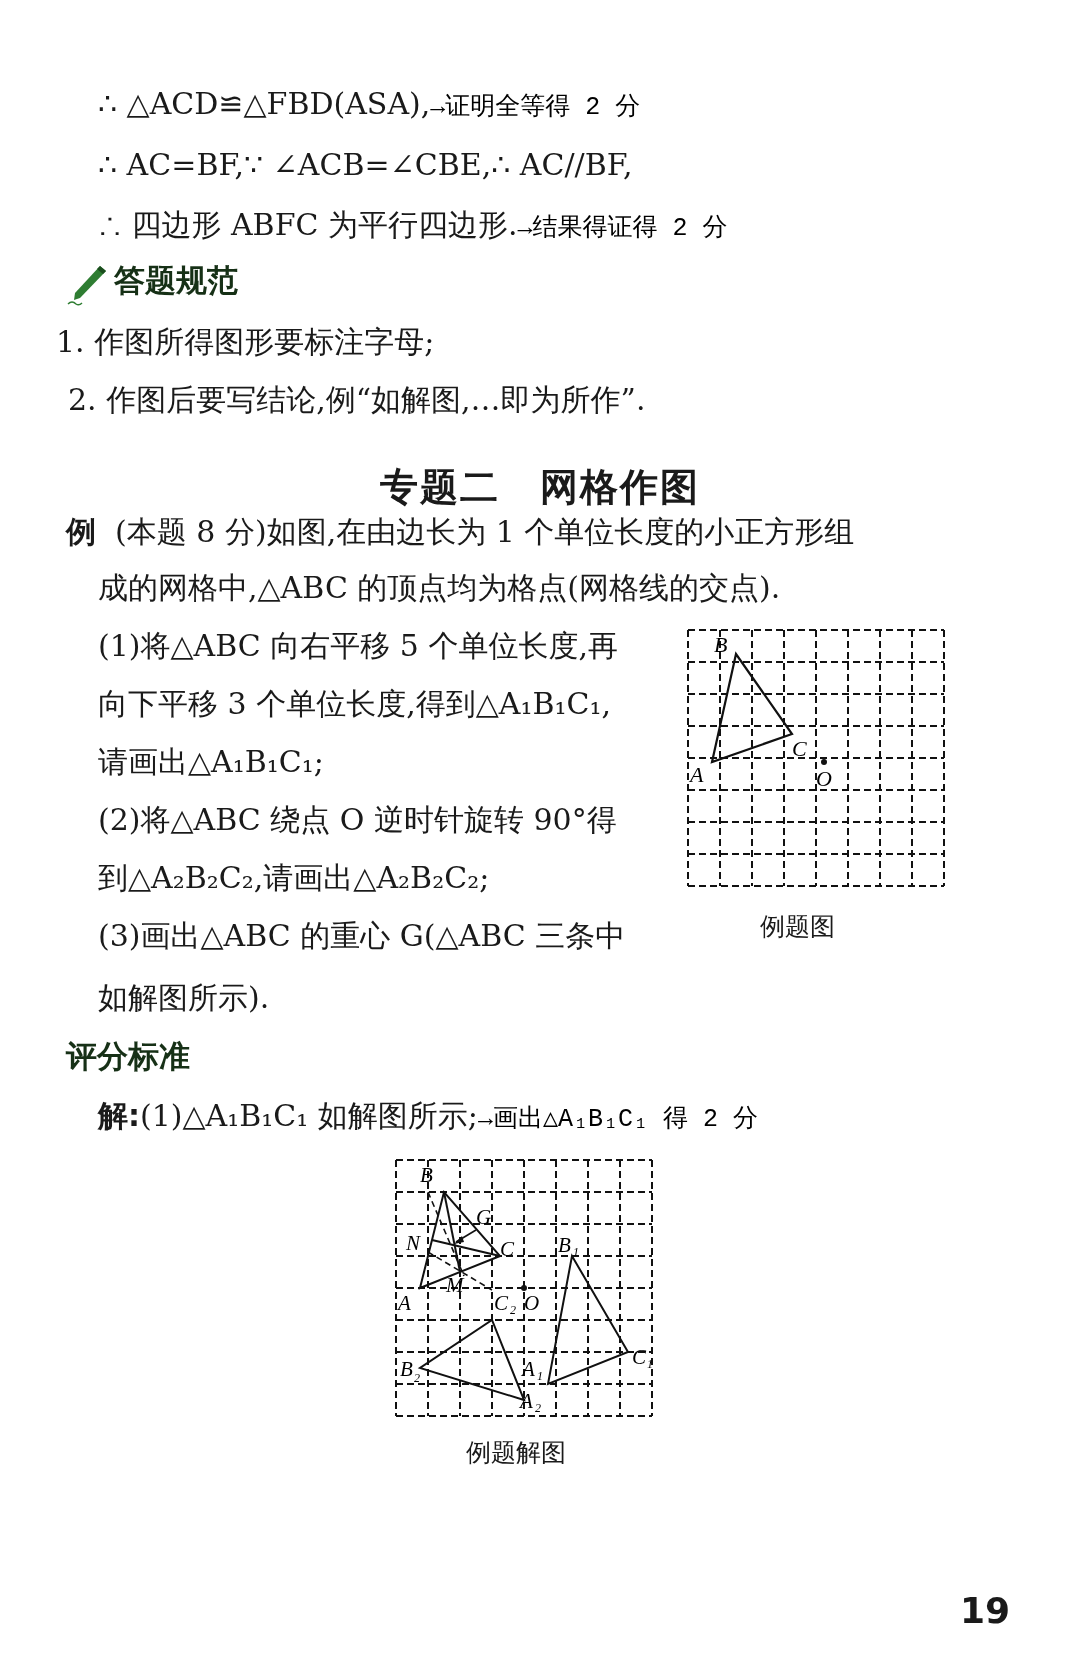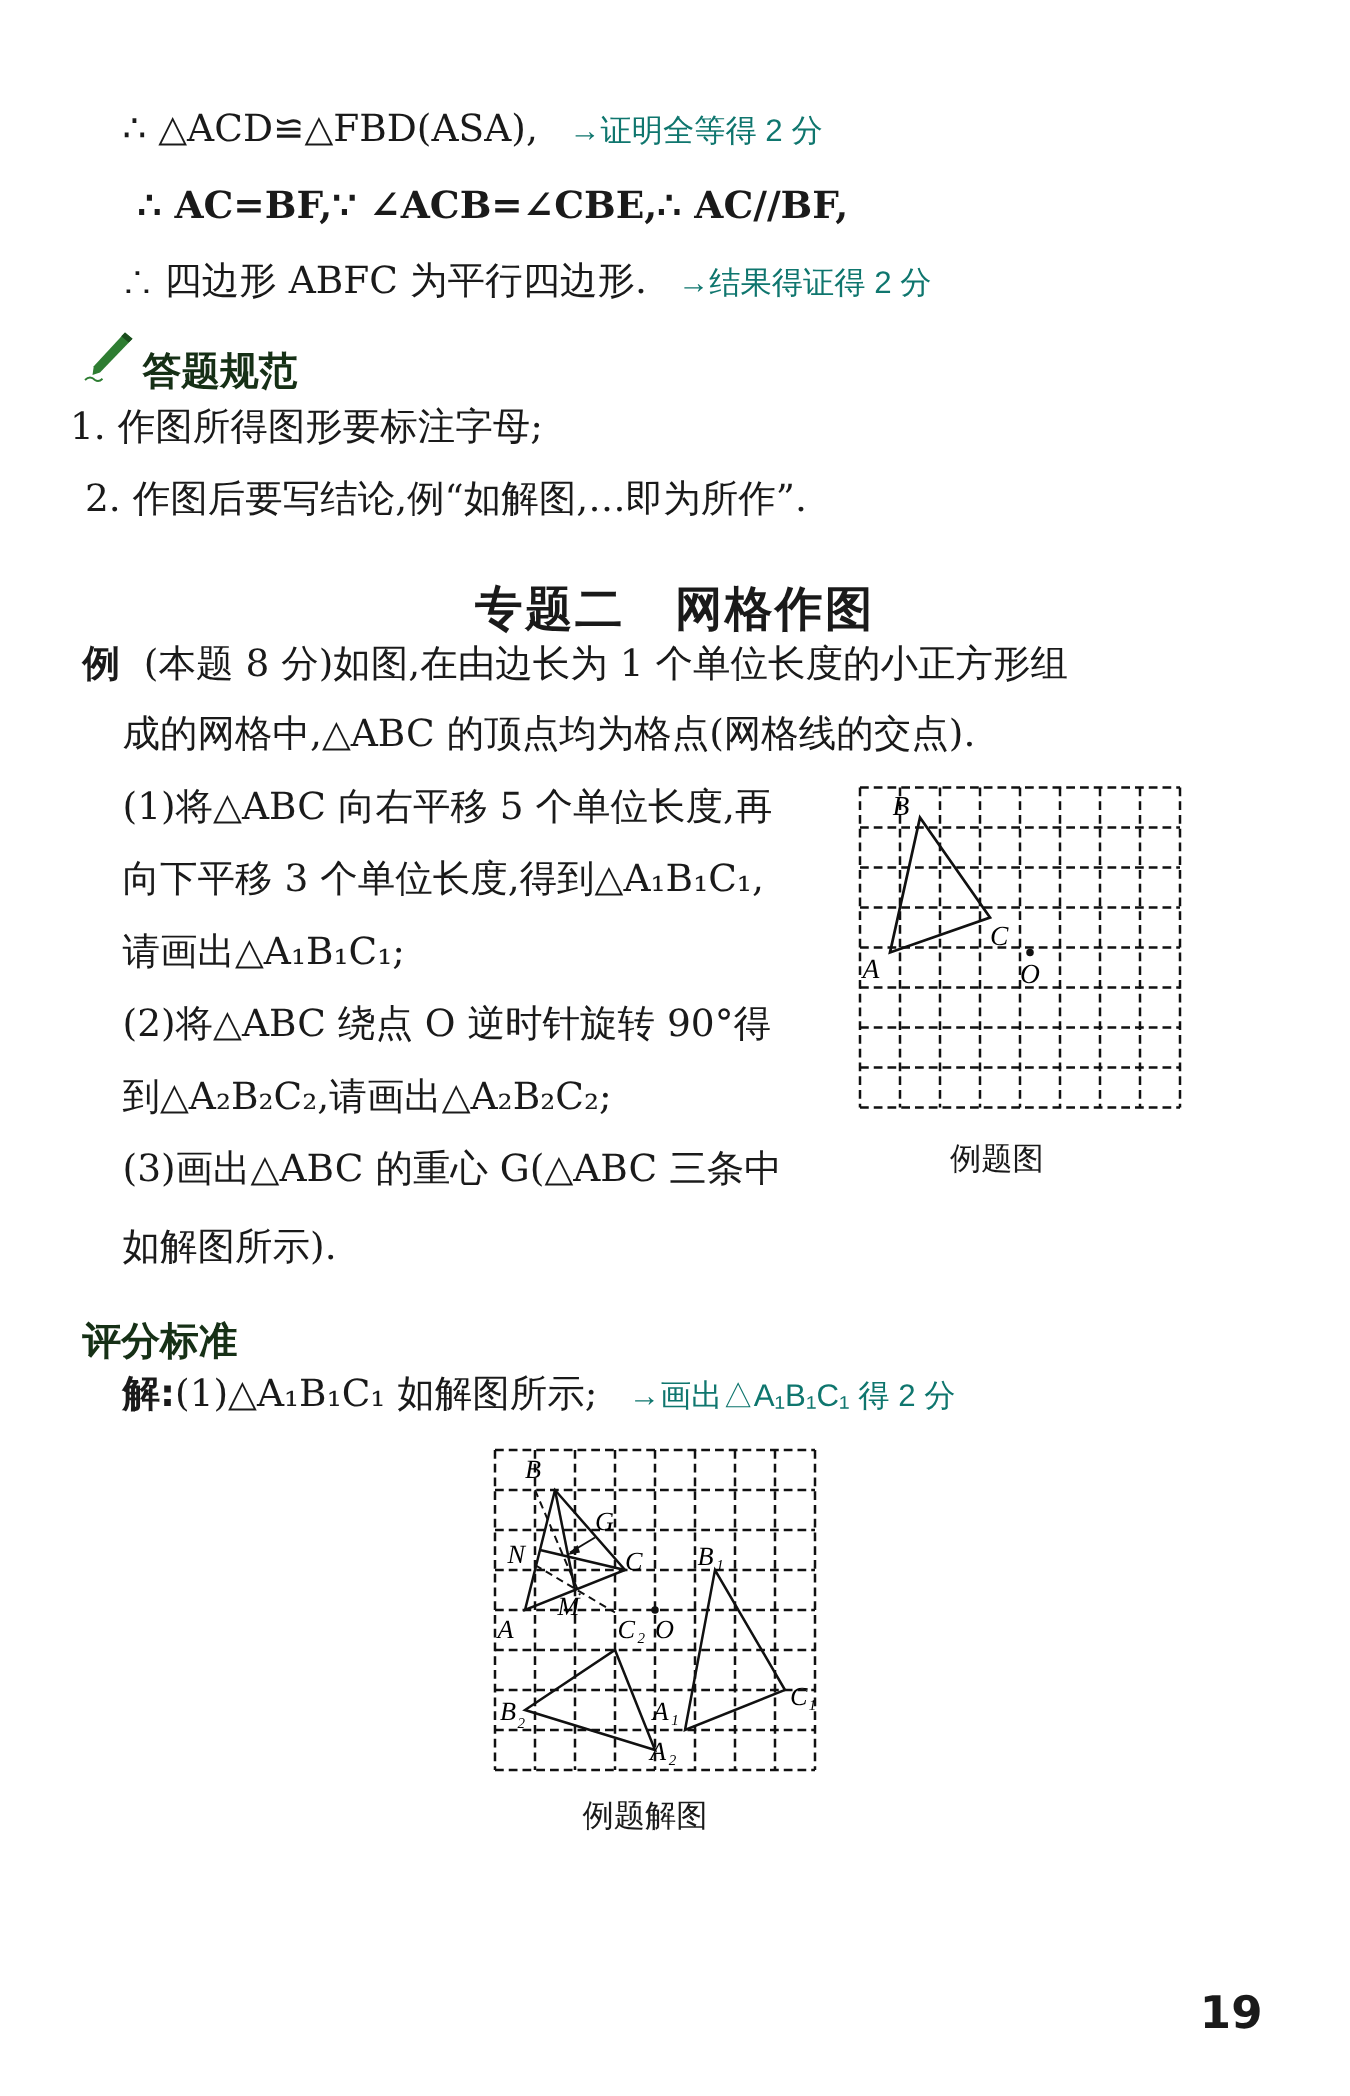"→证明全等得 2 分" .green { color: #0f766e -> #000000; font-family: Liberation Sans, sans-serif -> Liberation Mono, monospace; margin-left: 25px -> none }
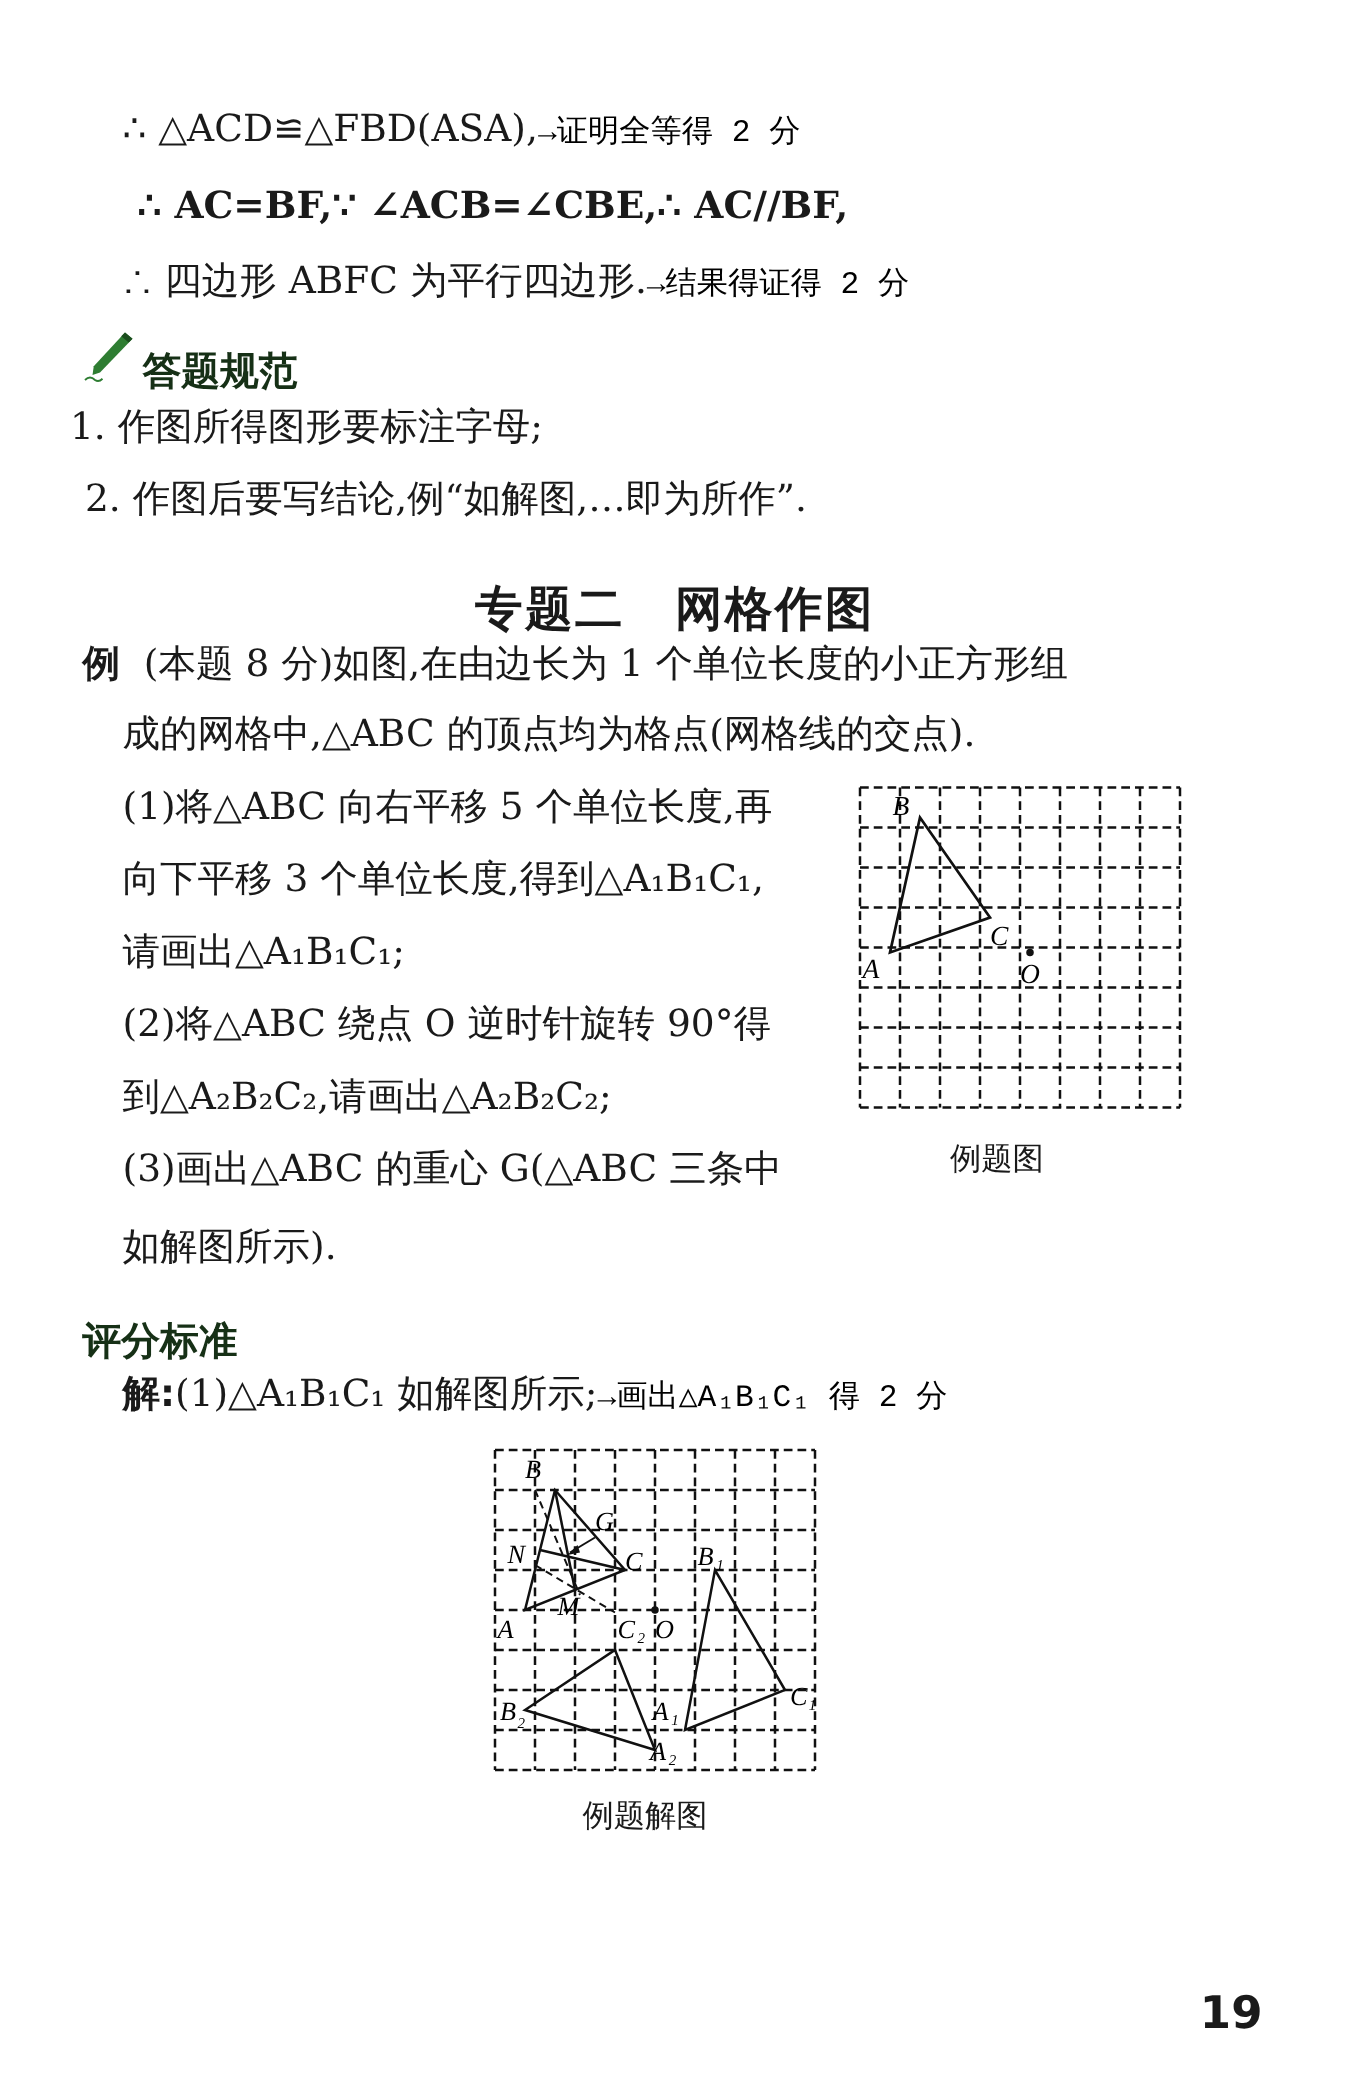"∴ AC=BF,∵ ∠ACB=∠CBE,∴ AC//BF," div.line { font-weight: bold -> none; left: 110px -> 98px }
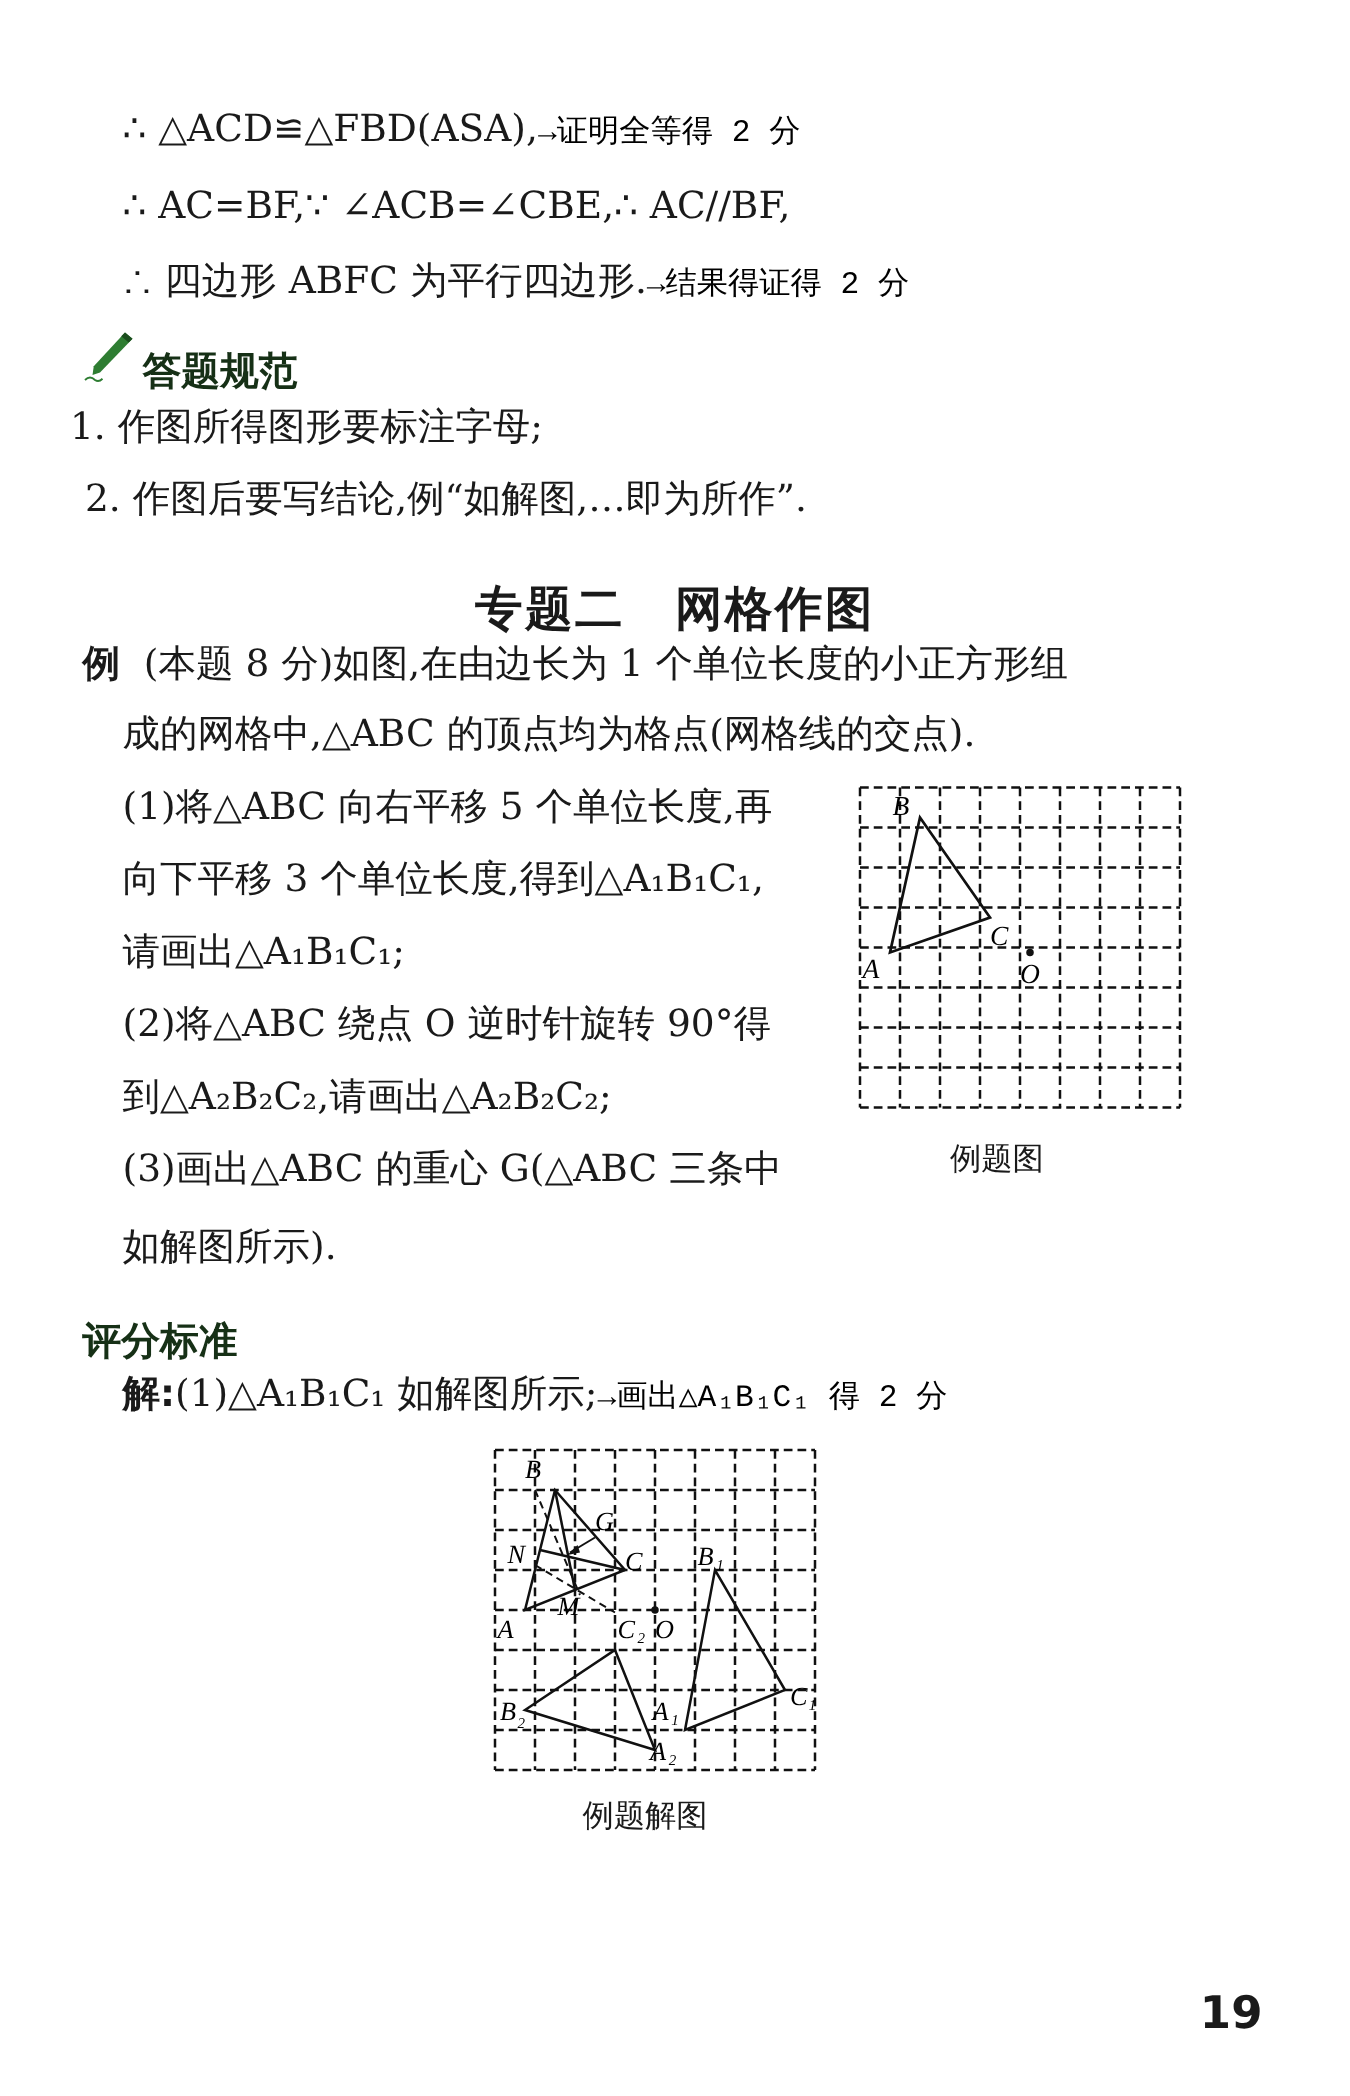"答题规范" .heading-green { margin-top: 16px -> none }
